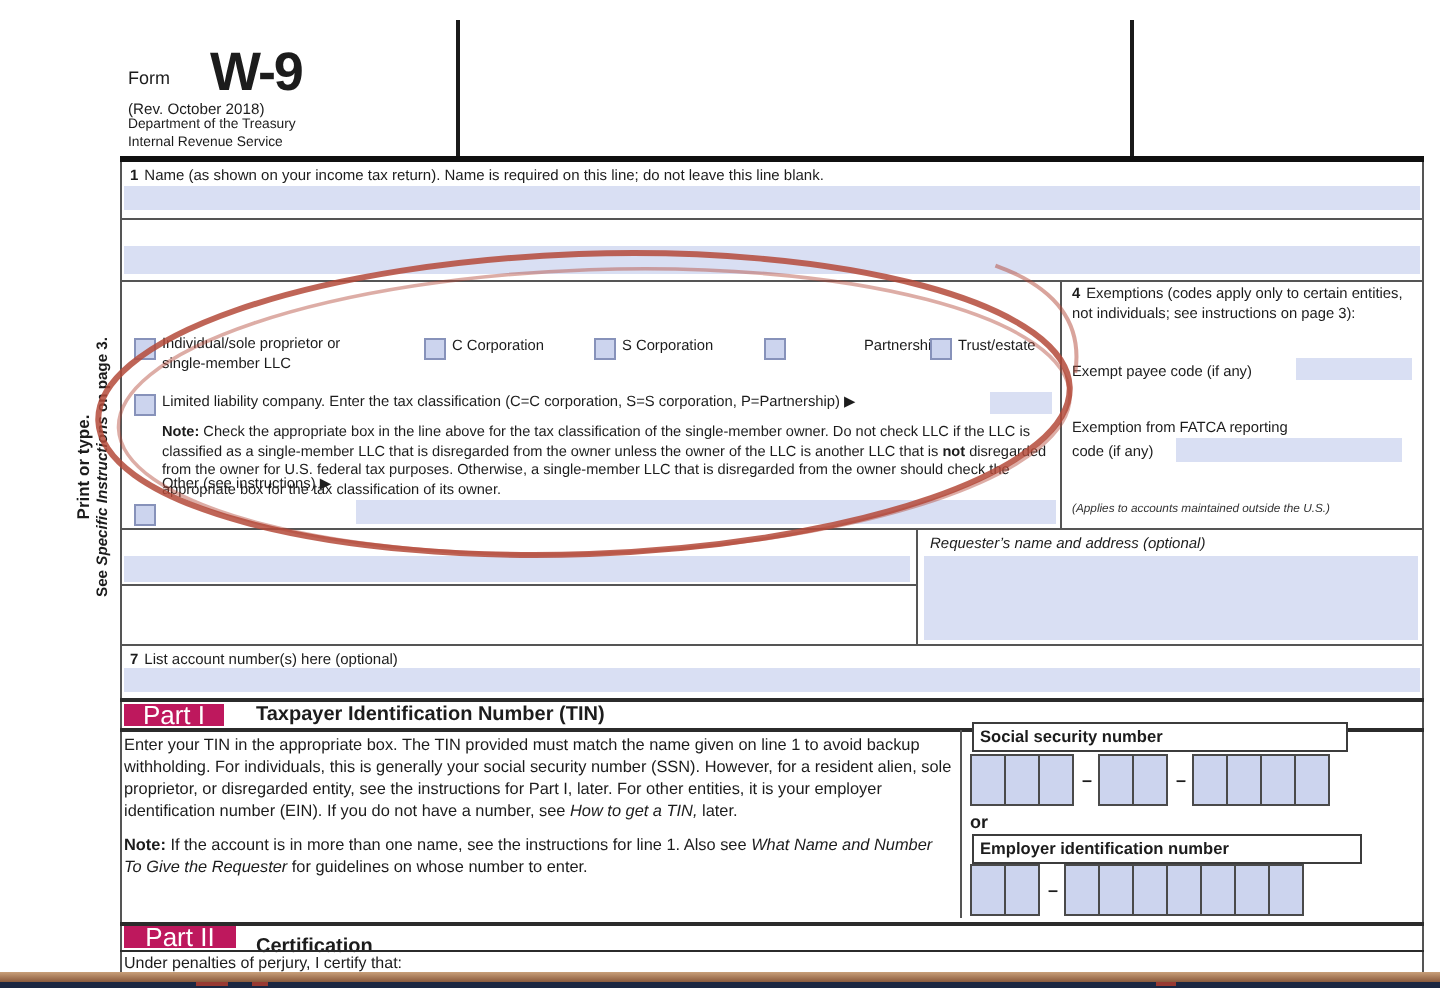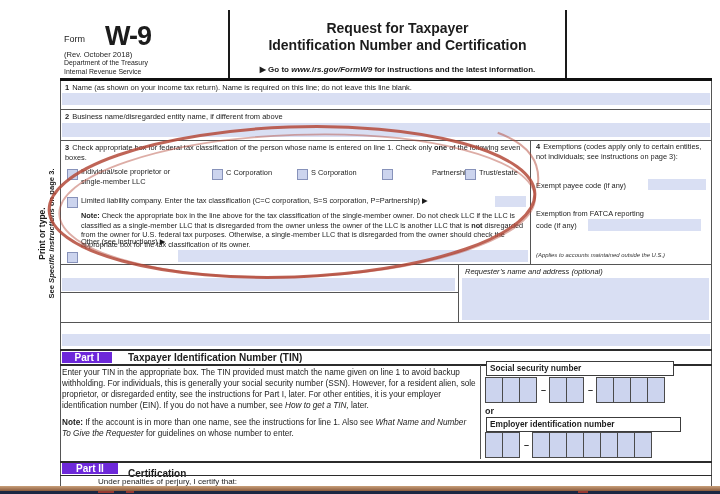"Request for Taxpayer" div.abs { html: <div> <div>Request for Taxpayer</div> <div>Identification Number and Certification</div> <div> <span>▶ Go to </span><span>www.irs.gov/FormW9</span><span> for instructions and the latest information.</span> </div> </div> -> none }
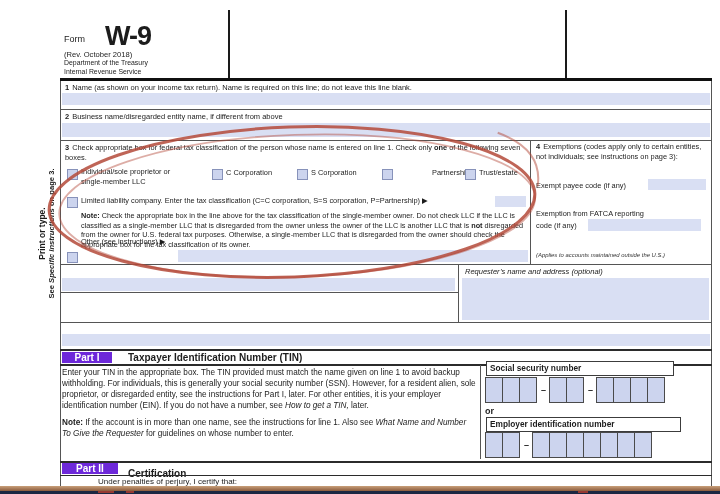"2 Business name/disregarded entity name," div.t { html: <div> <span>2</span><span>Business name/disregarded entity name, if different from above</span> </div> -> none }
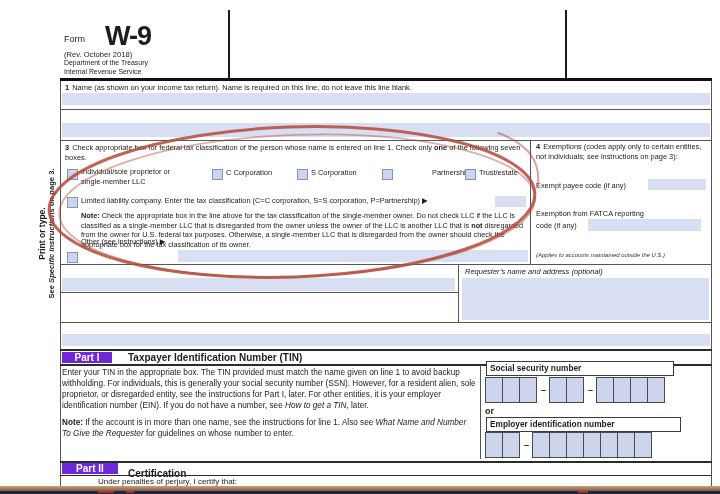"3 Check appropriate box for" div.t { html: <div> <span>3</span><span>Check appropriate box for federal tax classification of the person whose name is entered on line 1. Check only </span><b>one</b><span> of the following seven boxes.</span> </div> -> none }
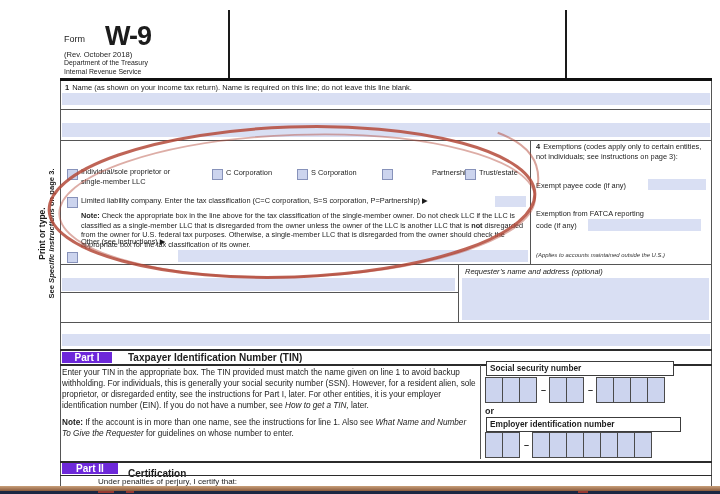"7 List account number(s) here" div.t { html: none -> <div> <span>7</span><span>List account number(s) here (optional)</span> </div> }
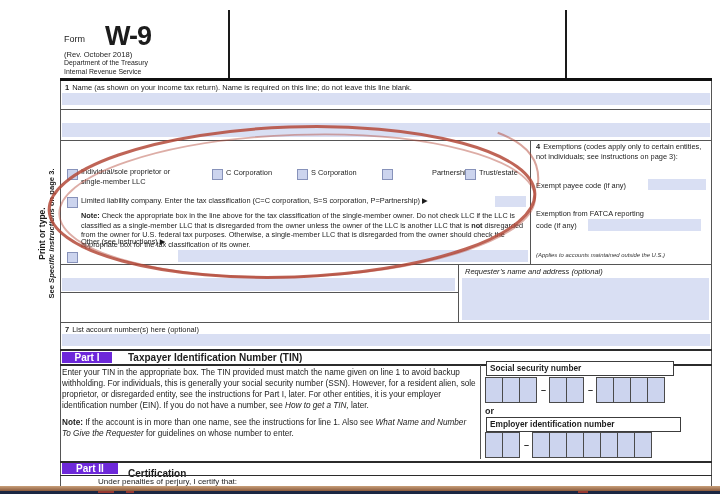"Part I" .partbox { background: #6d28d9 -> #be185d; font-size: 10px -> 13px; font-weight: bold -> normal }
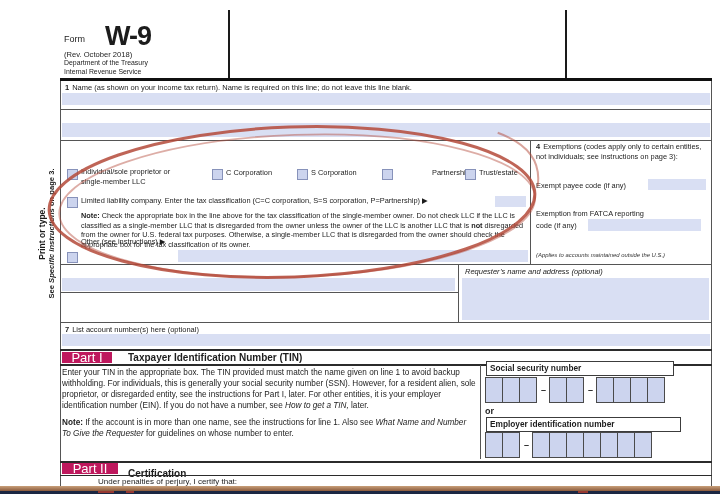"Under penalties of perjury, I" div.t { padding-left: 36px -> none }
